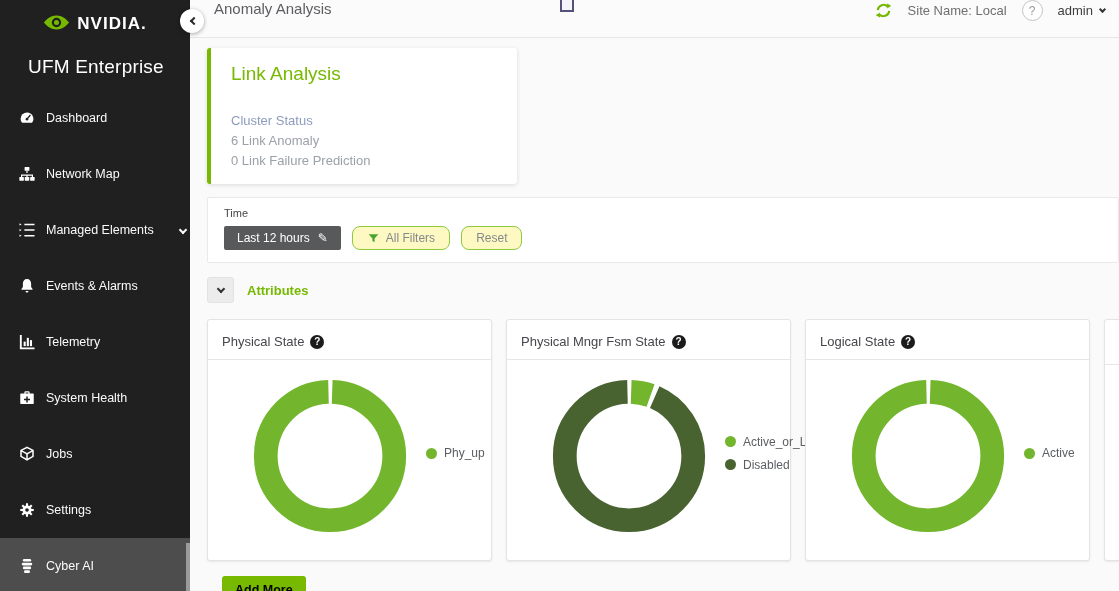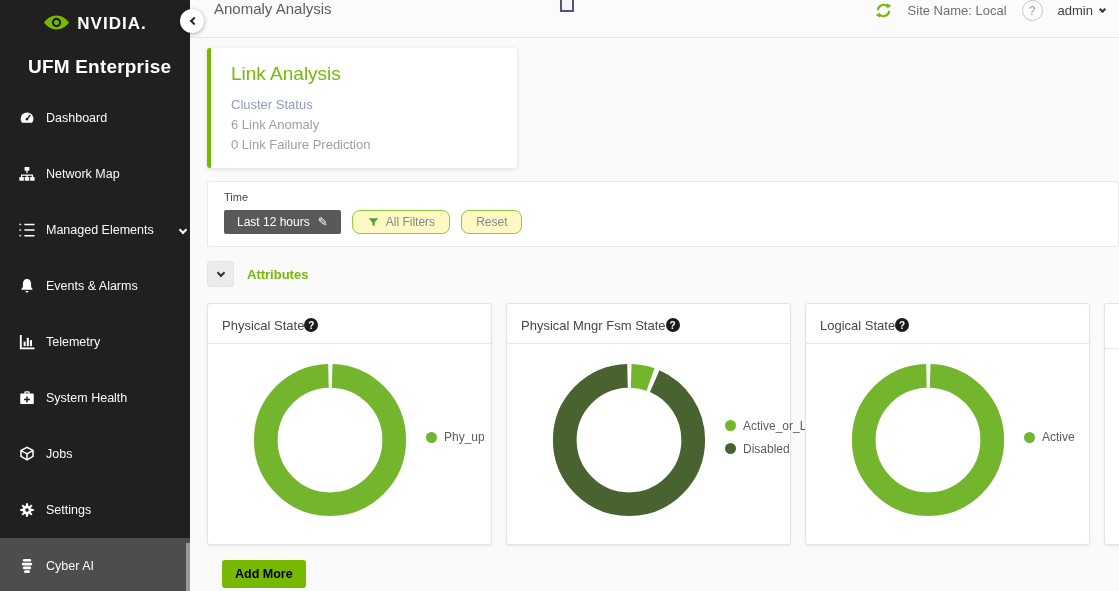"UFM Enterprise" .product { font-weight: bold -> normal }
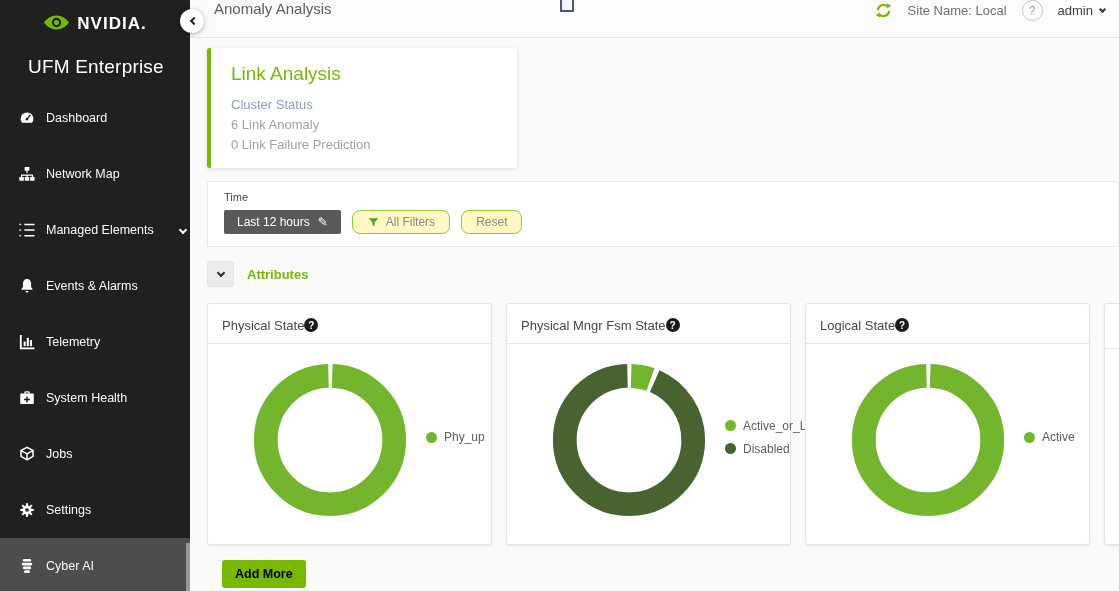"Cluster Status" .cluster-link { margin-top: 12px -> 28px }
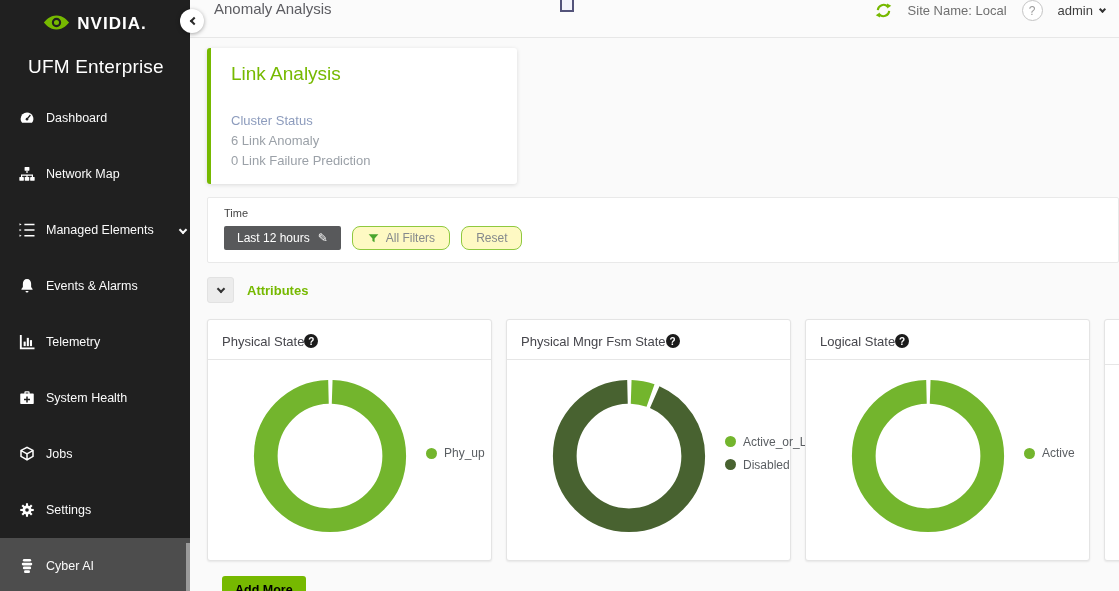"Physical State" .chart-head { align-items: none -> center; gap: none -> 6px }
